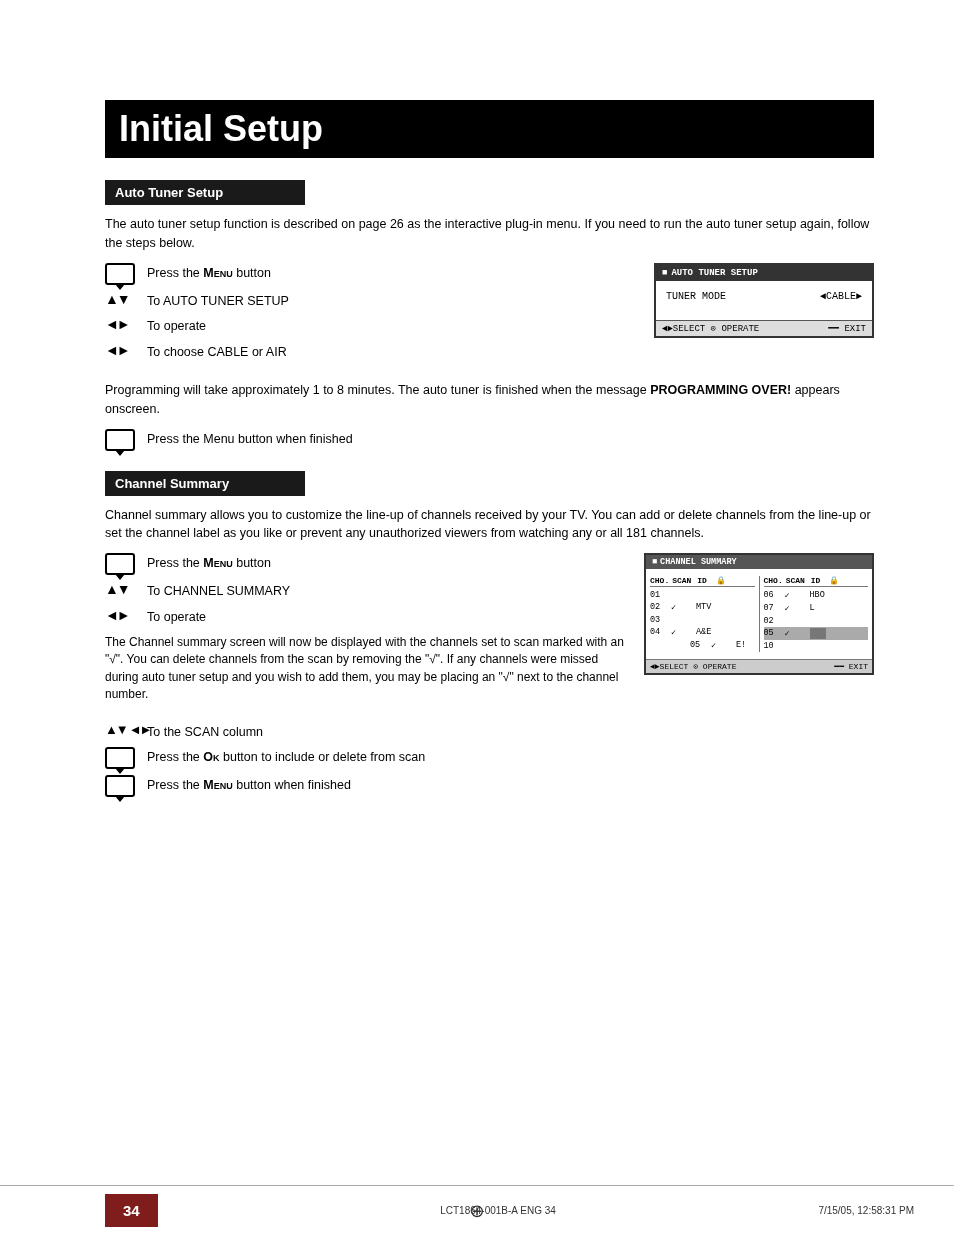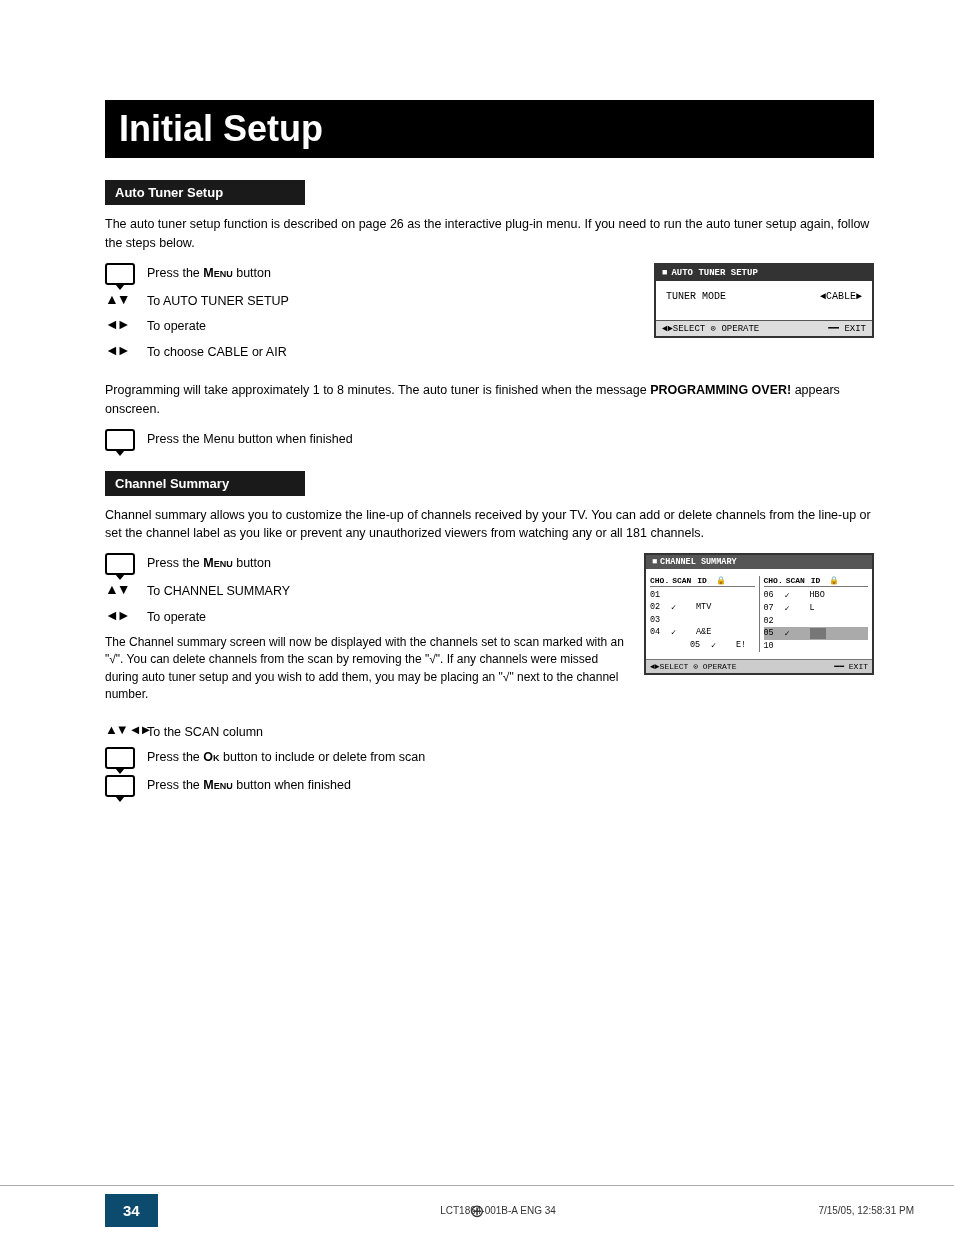"34" div { background: #0c4a6e -> #7f1d1d }
